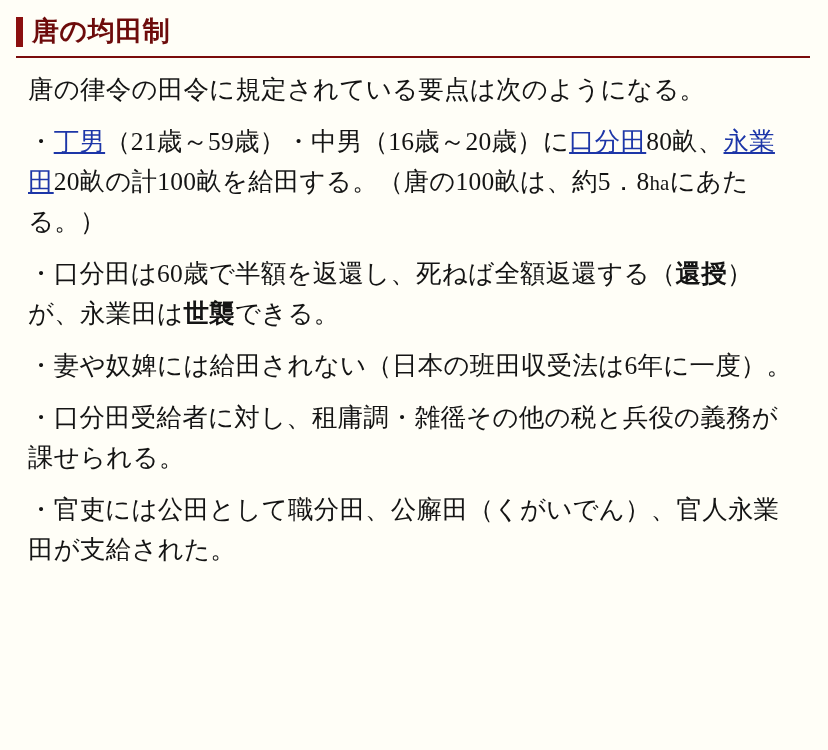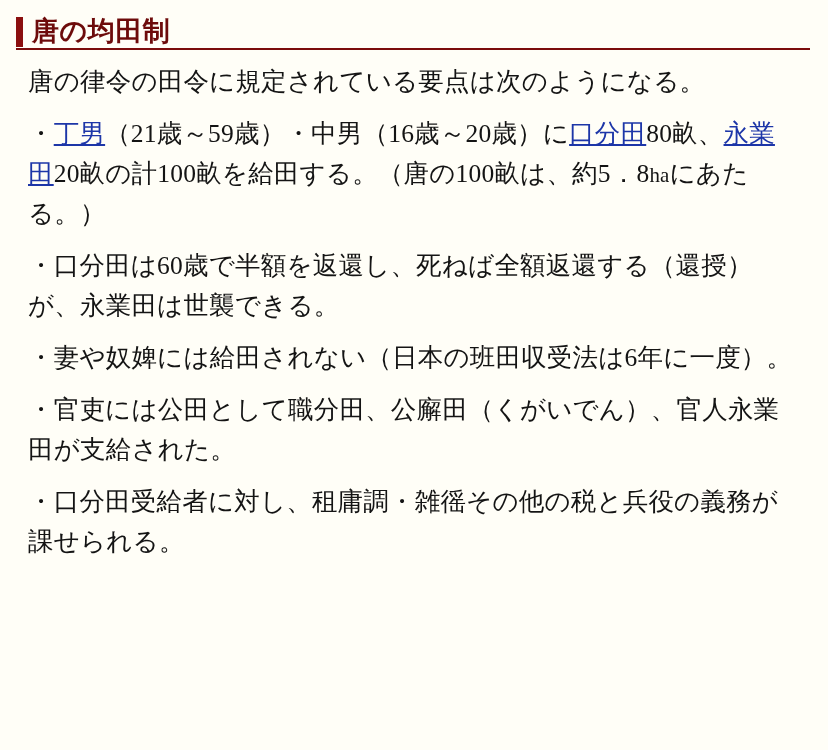"唐の均田制" .heading { padding: 0 0 0 16px -> 0 0 8px 16px }
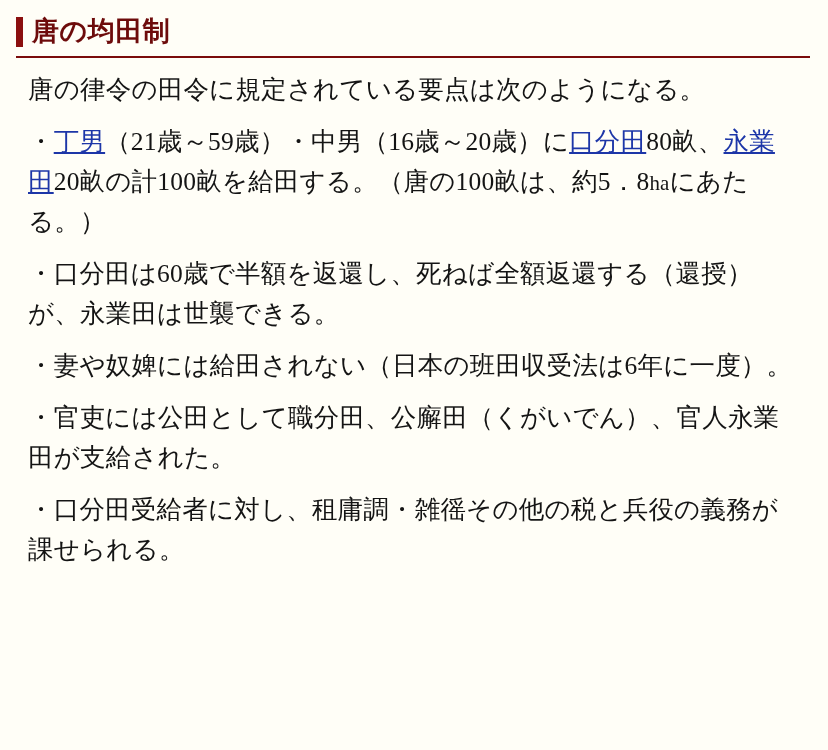"還授" .bold { font-weight: normal -> bold }
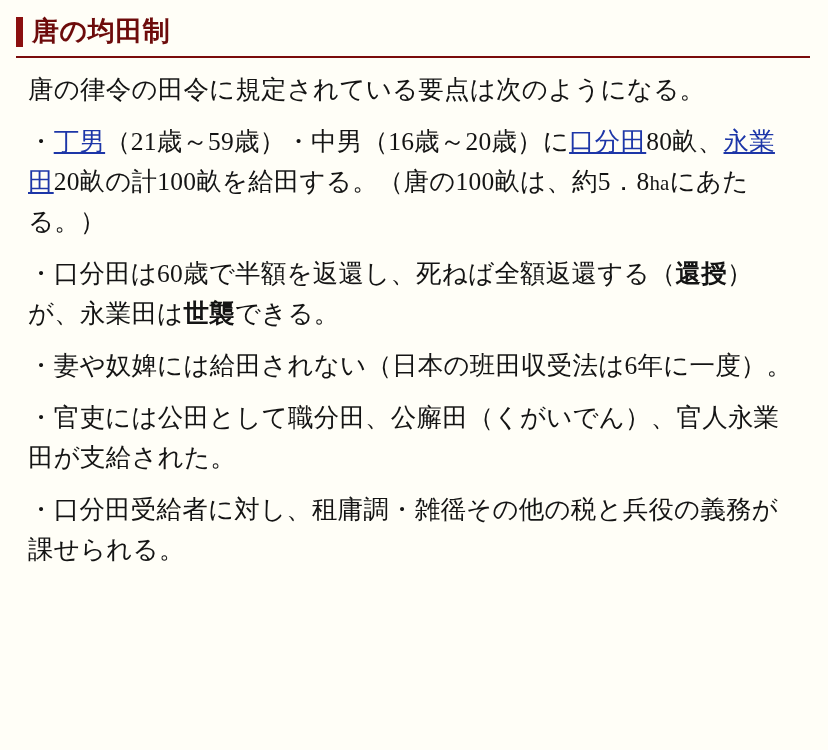"・官吏には公田として職分田、公廨田（くがいでん）、官人永業田が支給された。" p.hang { order: before "・口分田受給者に対し、租庸調・雑徭その他の税と兵役の義務が課せられる。" -> after "・口分田受給者に対し、租庸調・雑徭その他の税と兵役の義務が課せられる。" }
